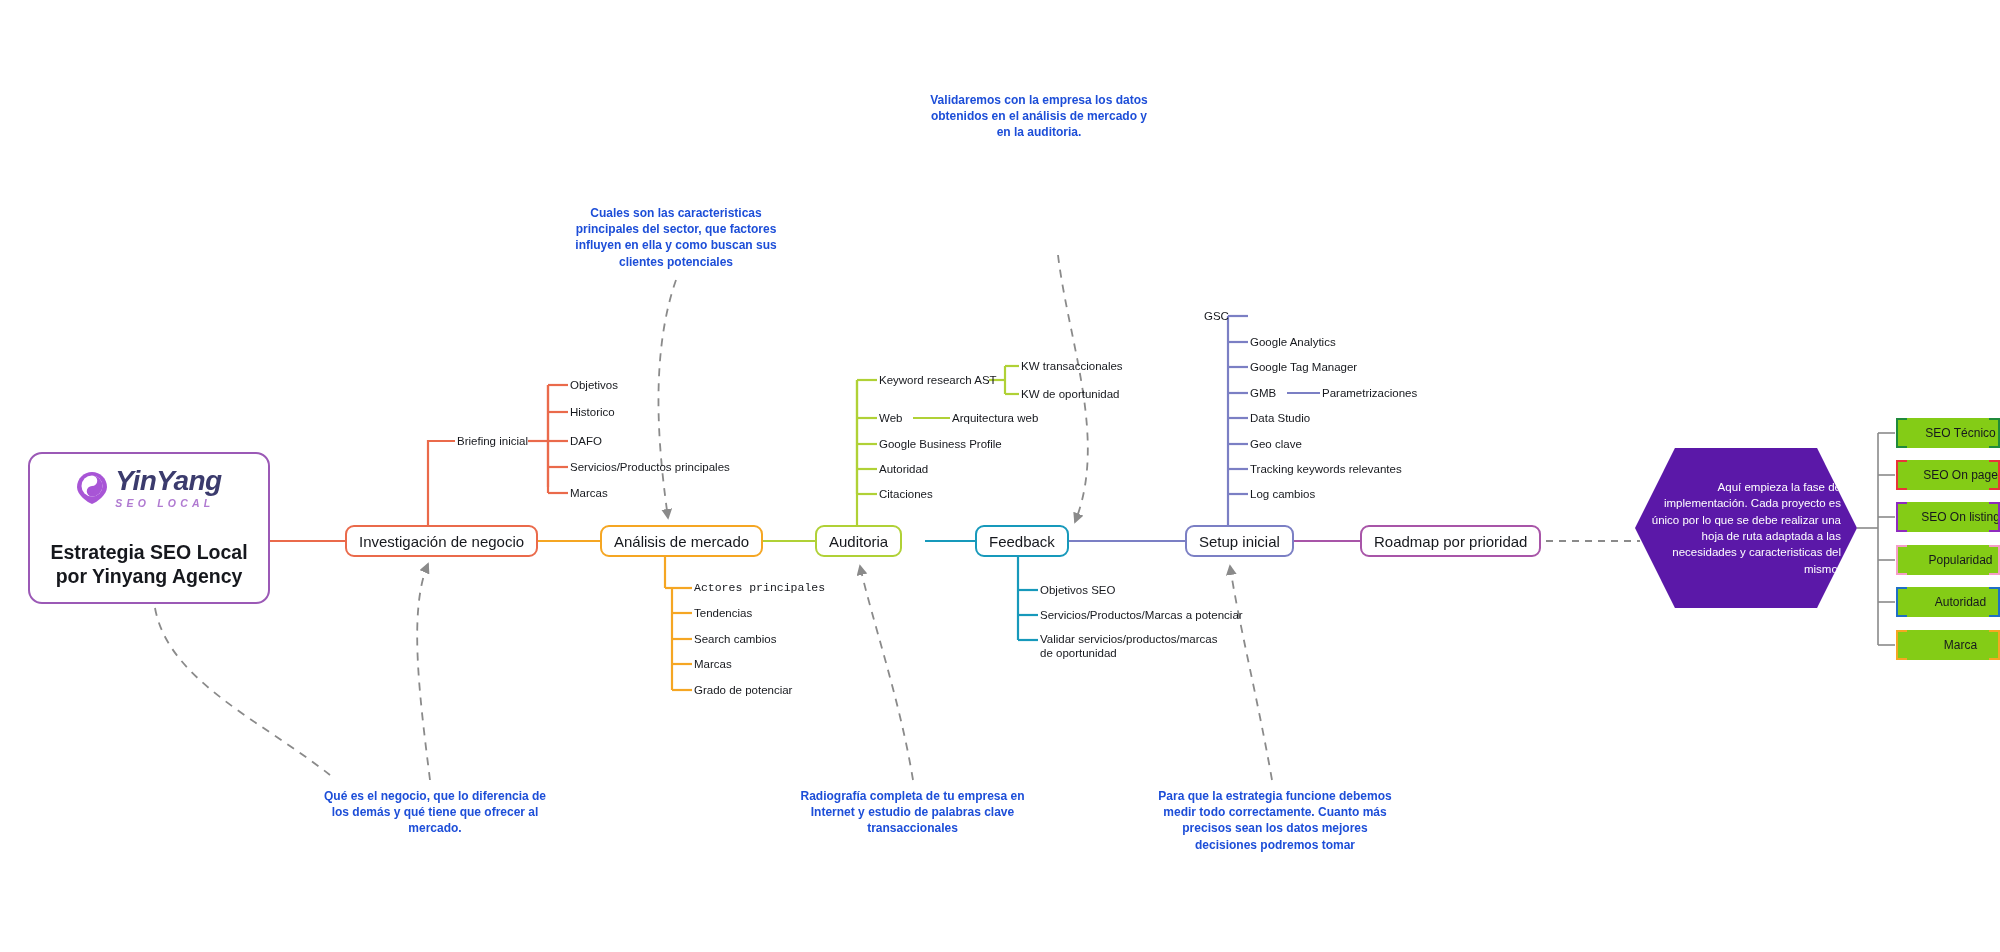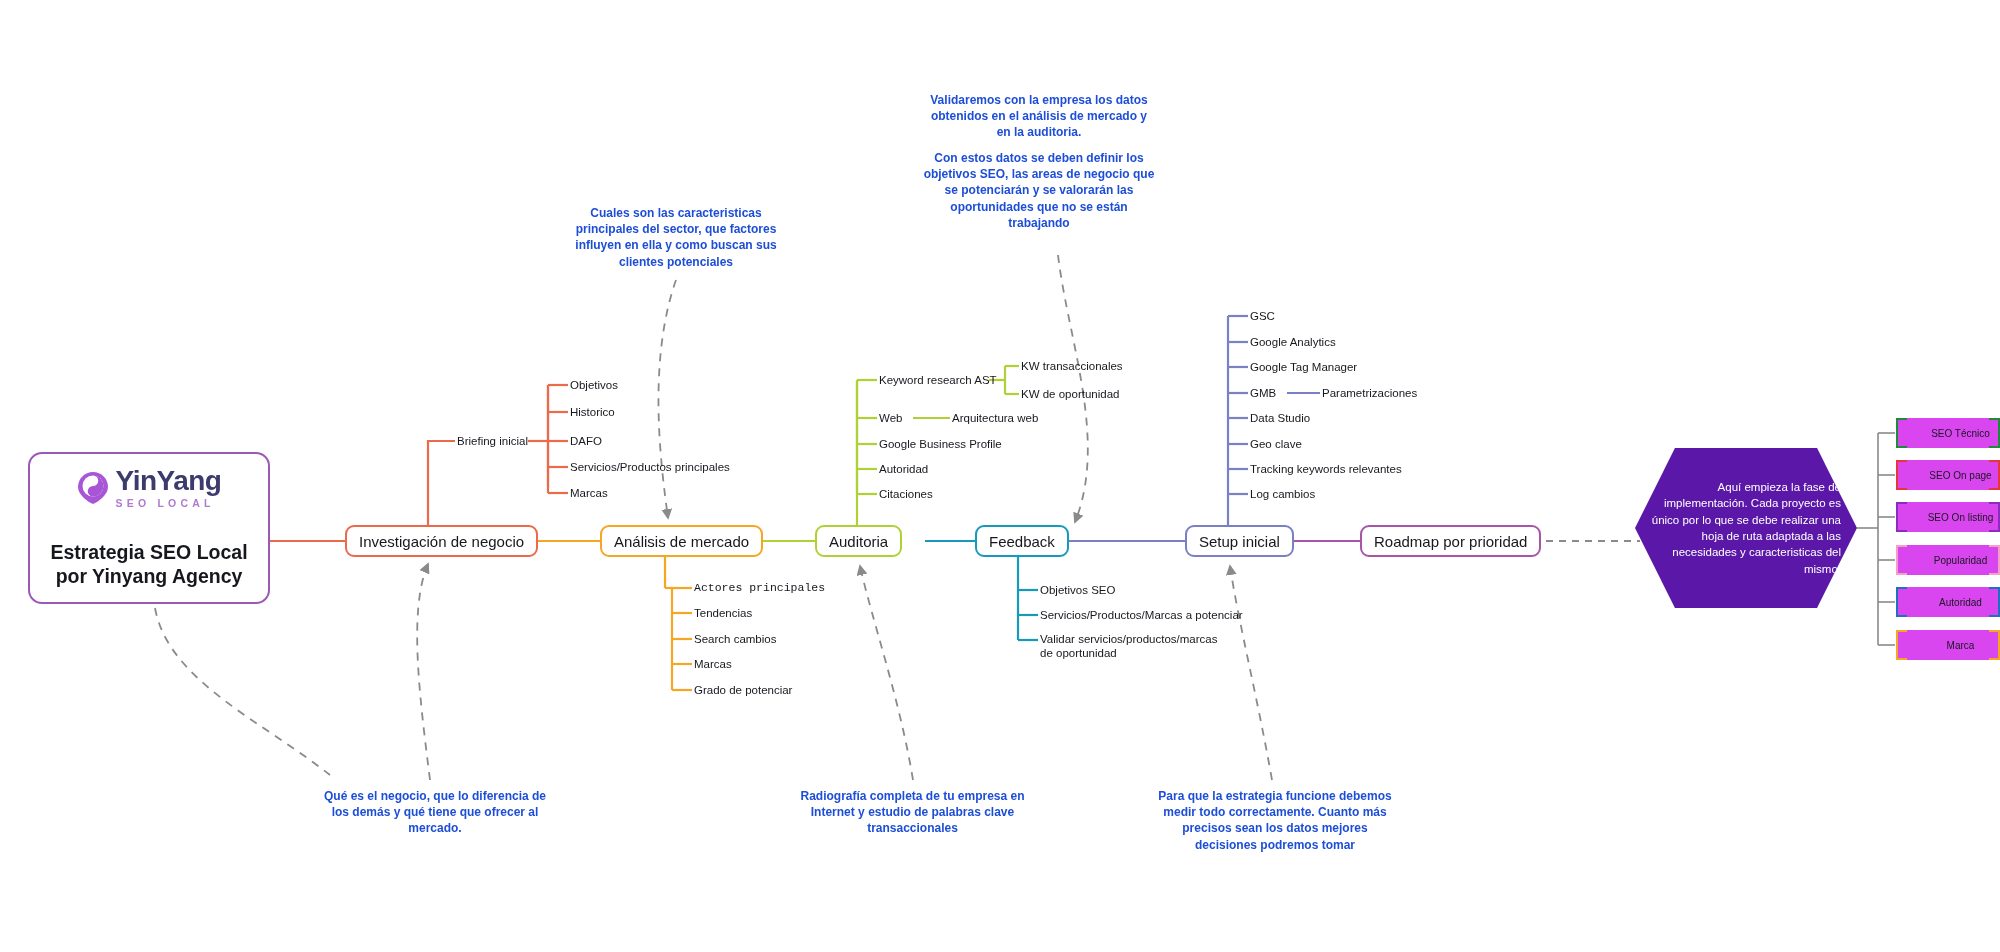"Con estos datos se deben" div.note { html: <div>Con estos datos se deben definir los objetivos SEO, las areas de negocio que se potenciarán y se valorarán las oportunidades que no se están trabajando</div> -> none }
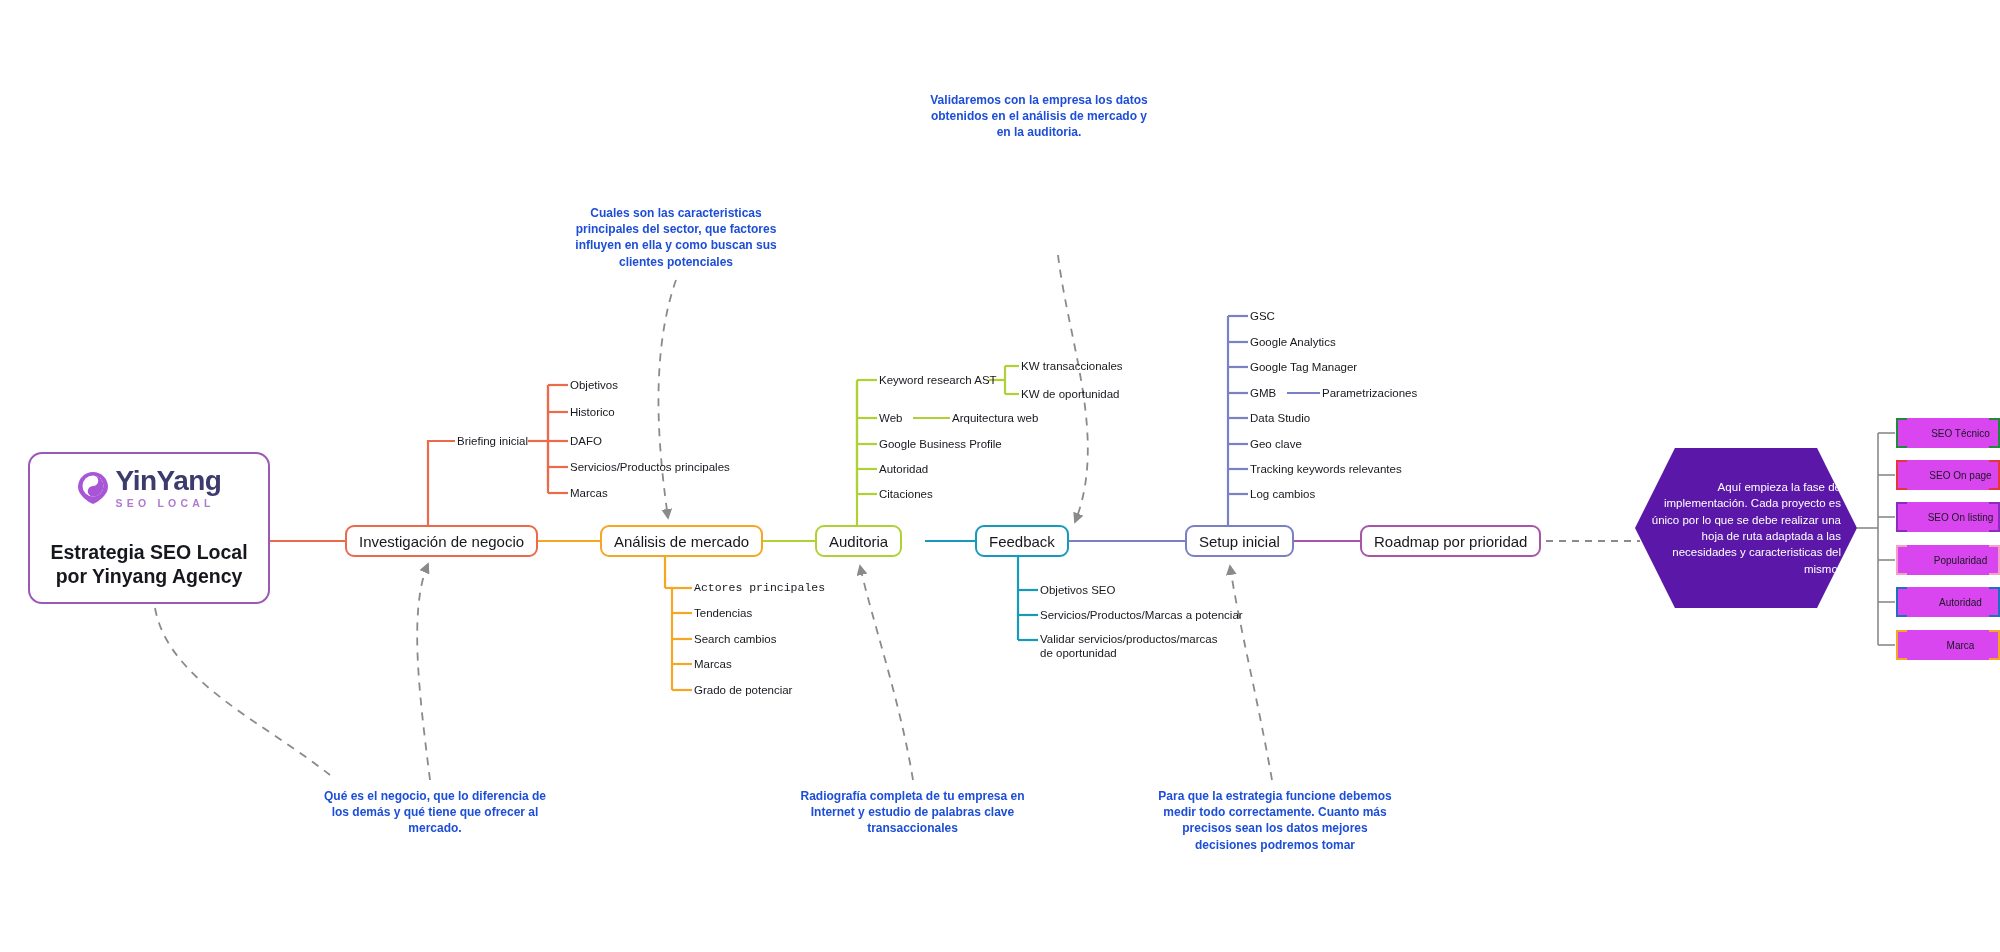"GSC" div.leaf { left: 1250px -> 1204px }
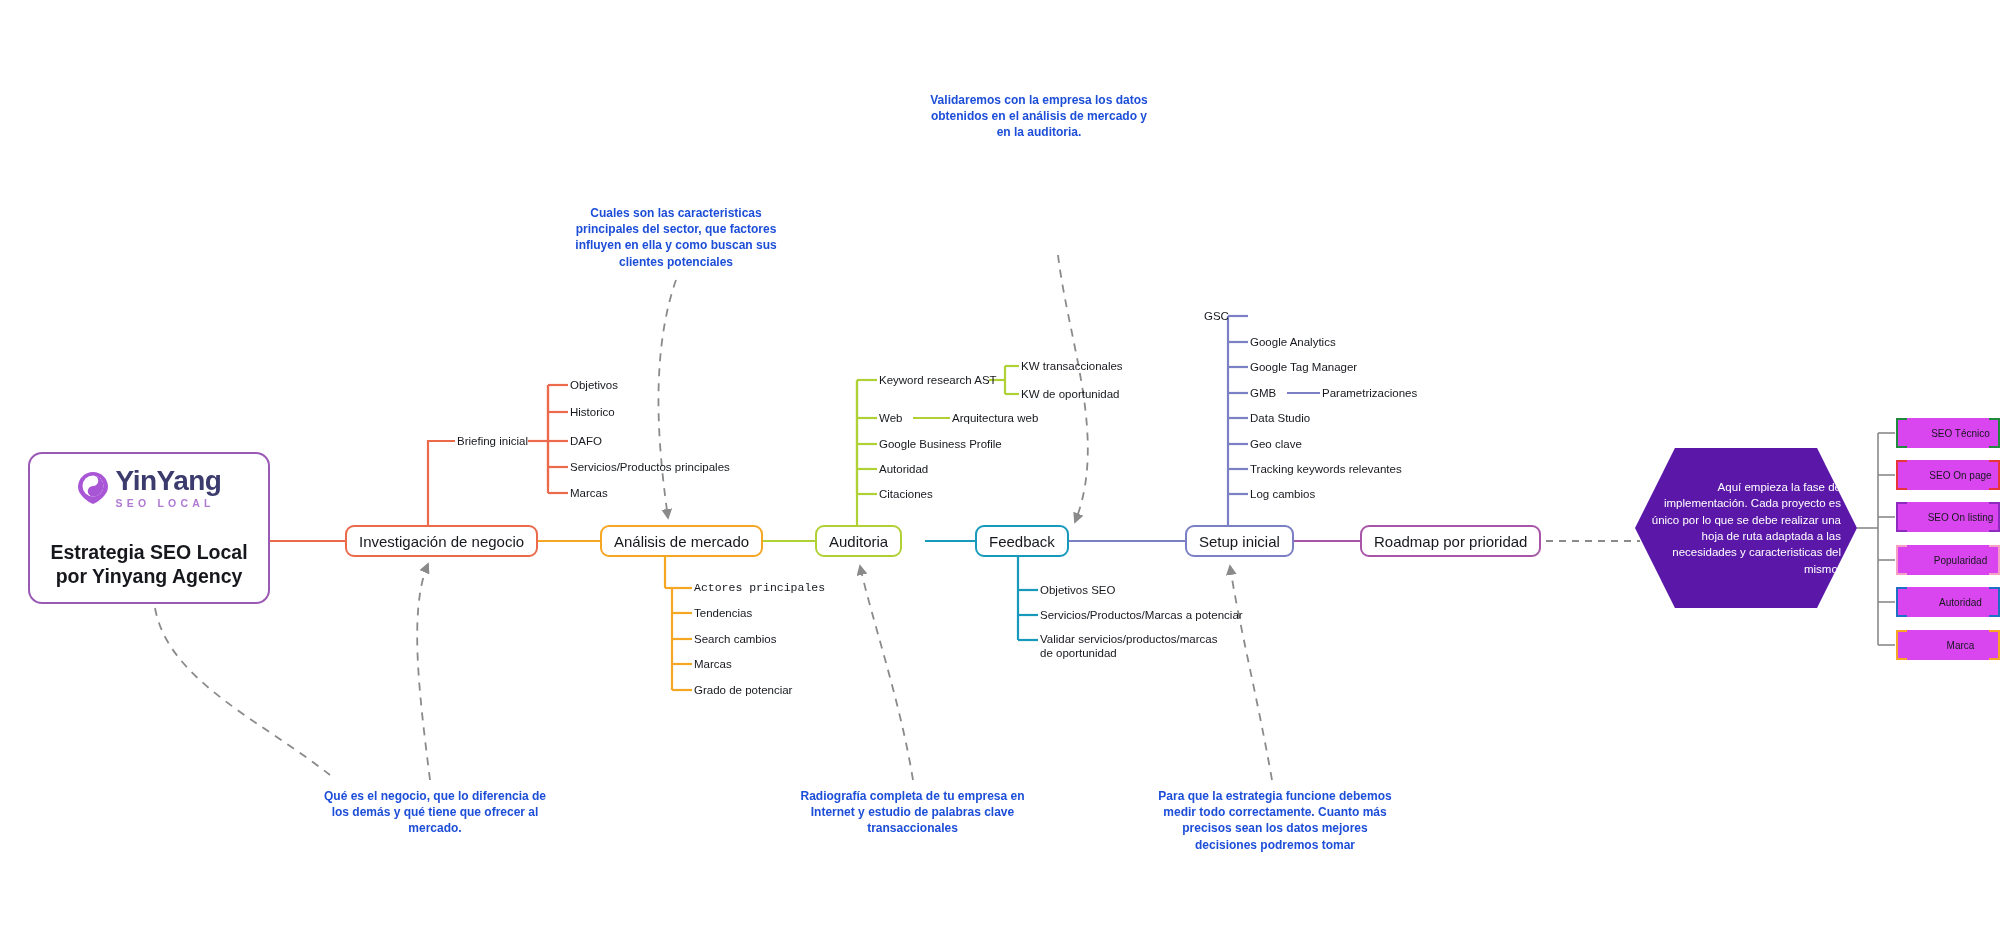"SEO Técnico" .chip { background: #d946ef -> #84cc16; font-size: 10px -> 12px }
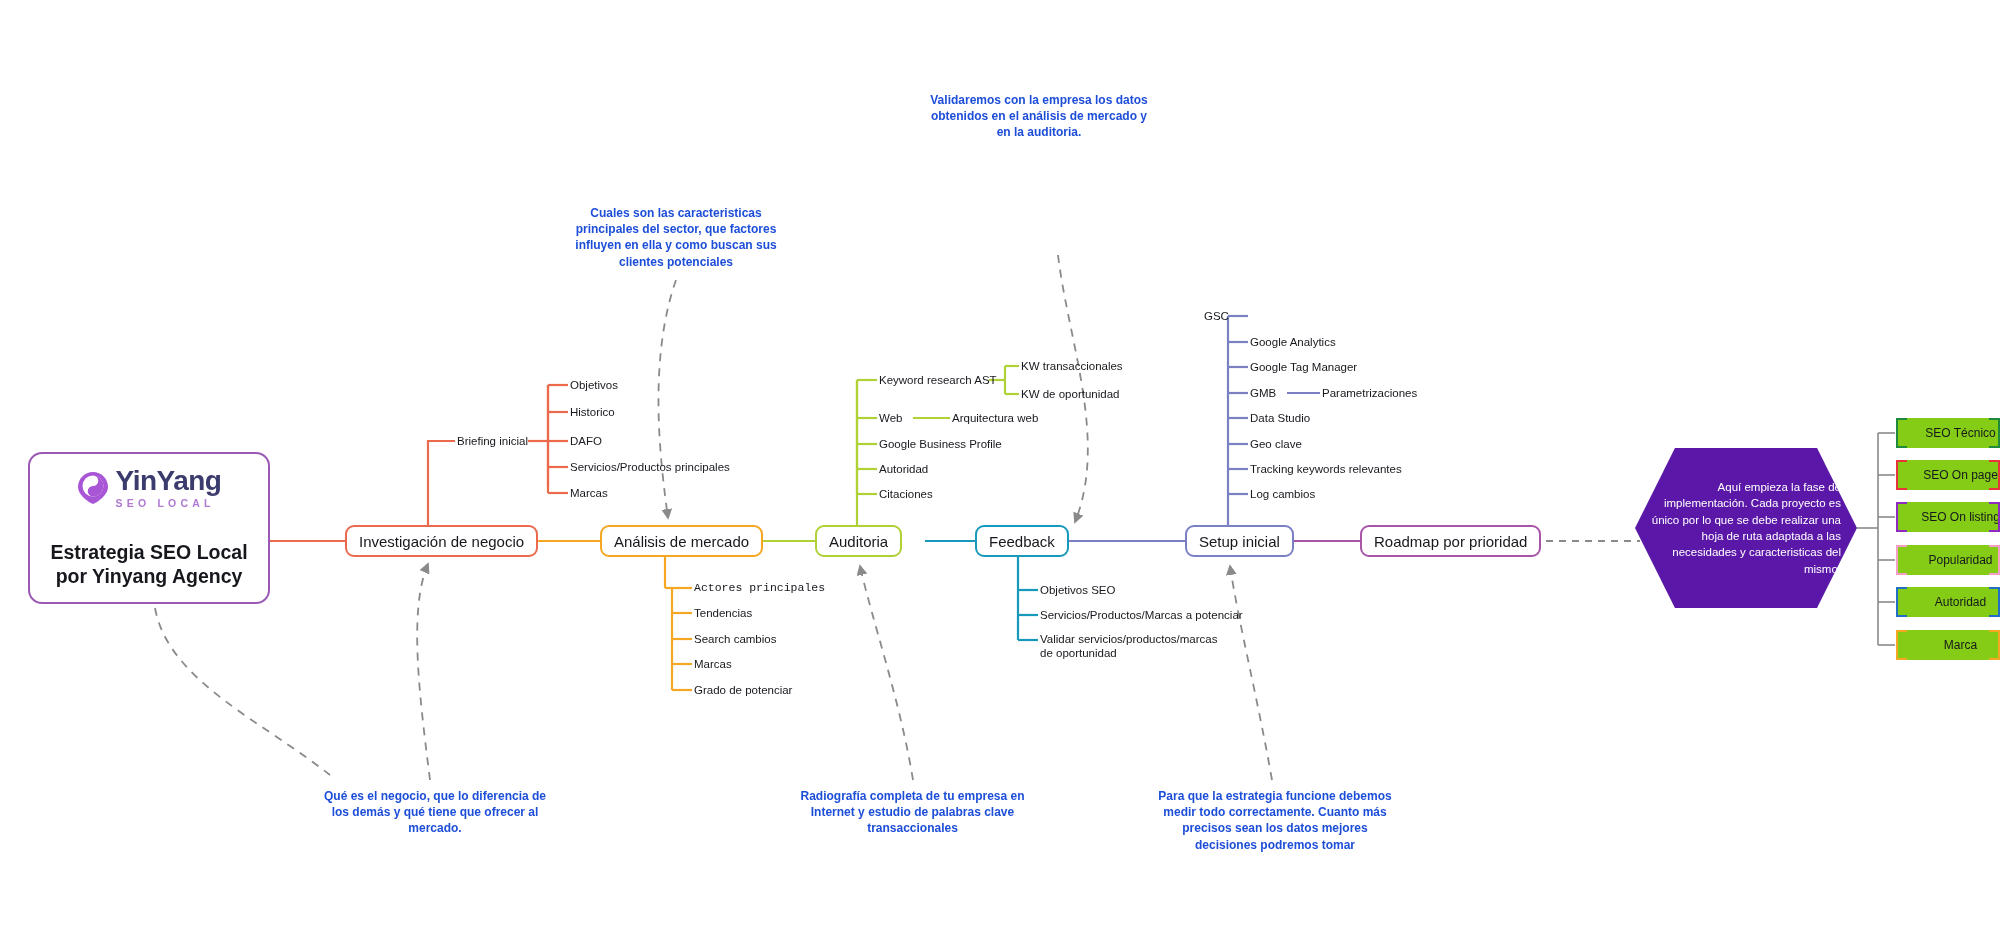"YinYang" .logo-row { font-style: none -> italic }
